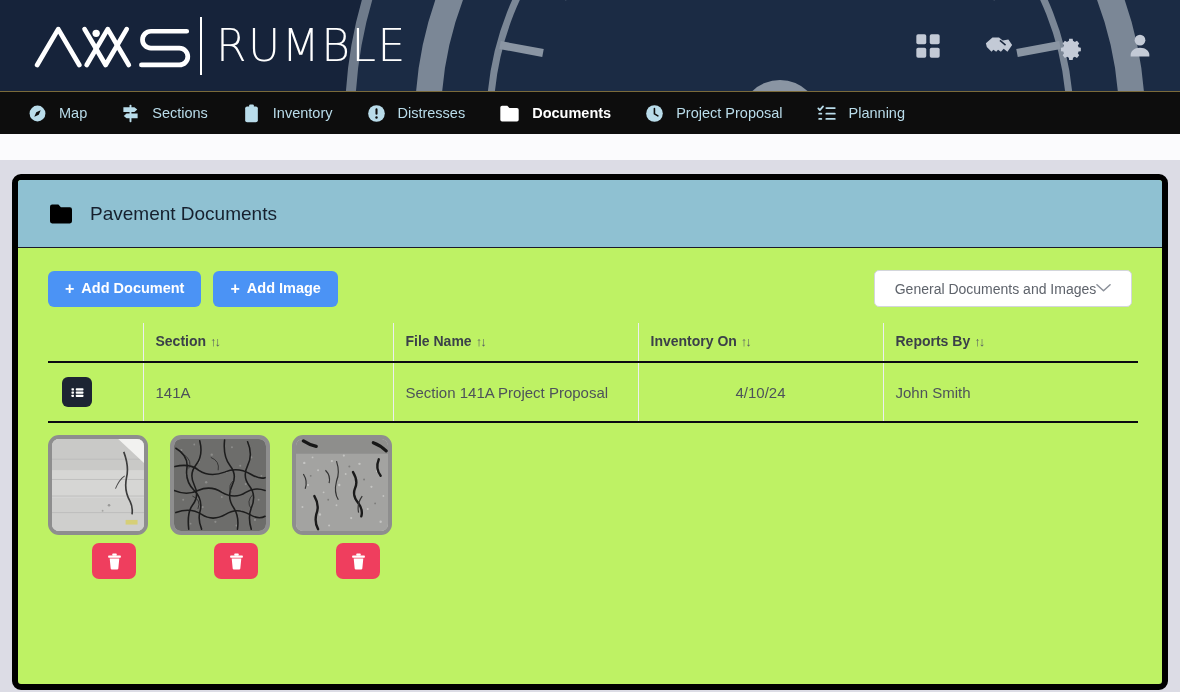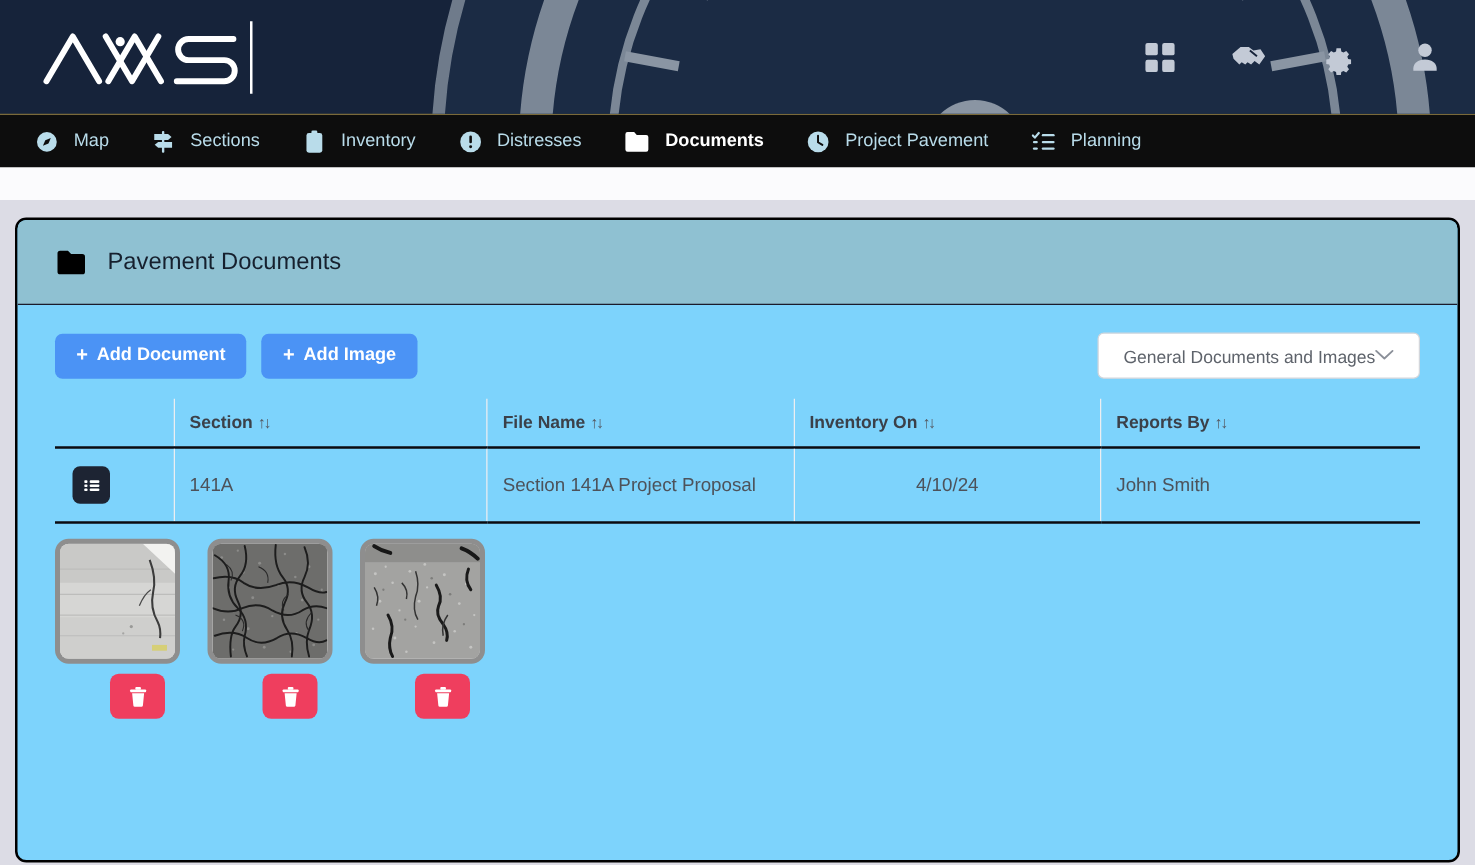"RUMBLE" div.logo-rumble { html: none -> <div>RUMBLE</div> }
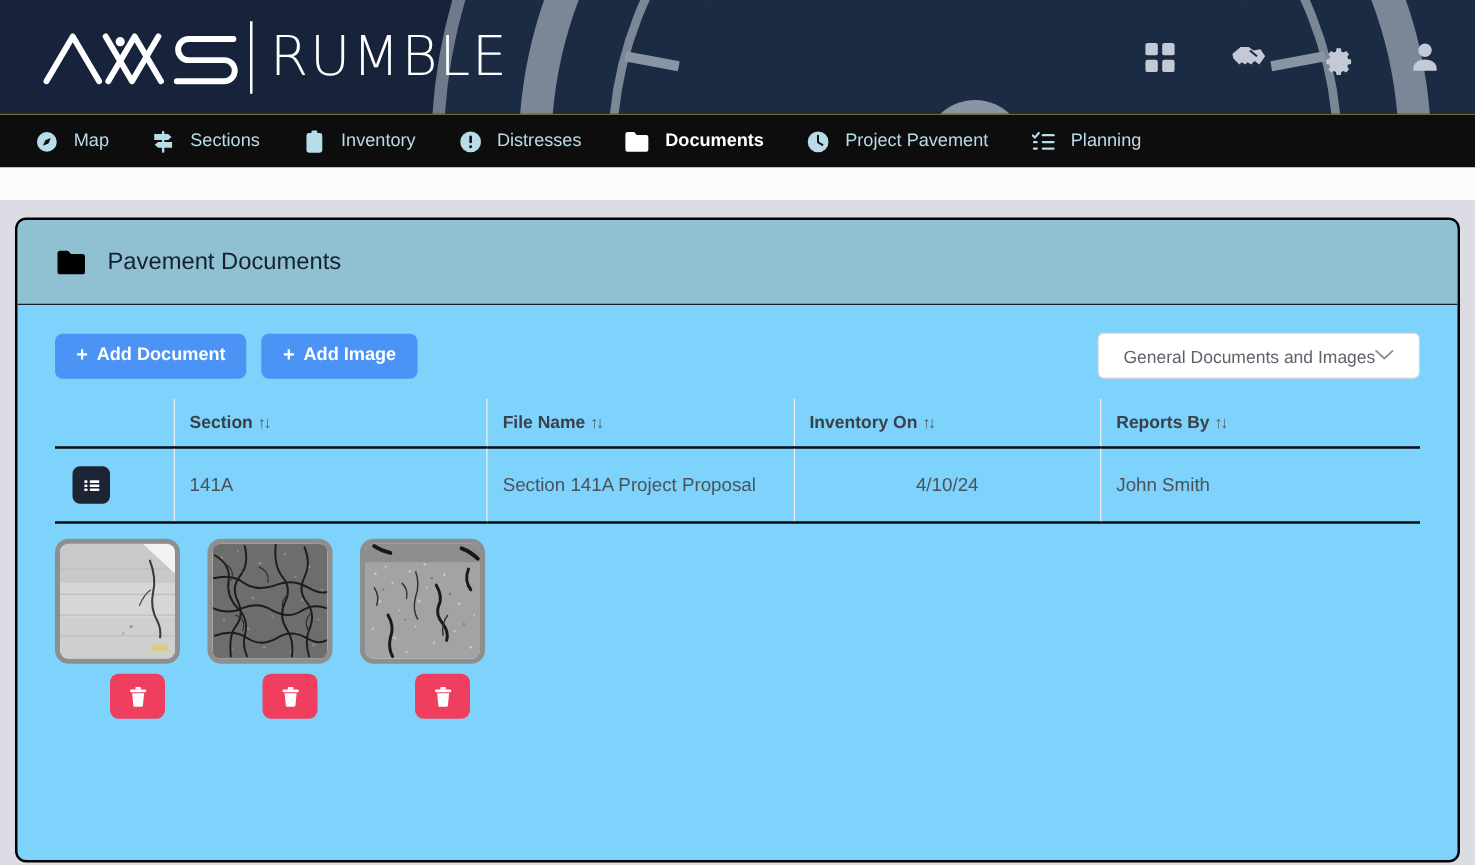"Project Pavement" span { text: Pavement -> Proposal }
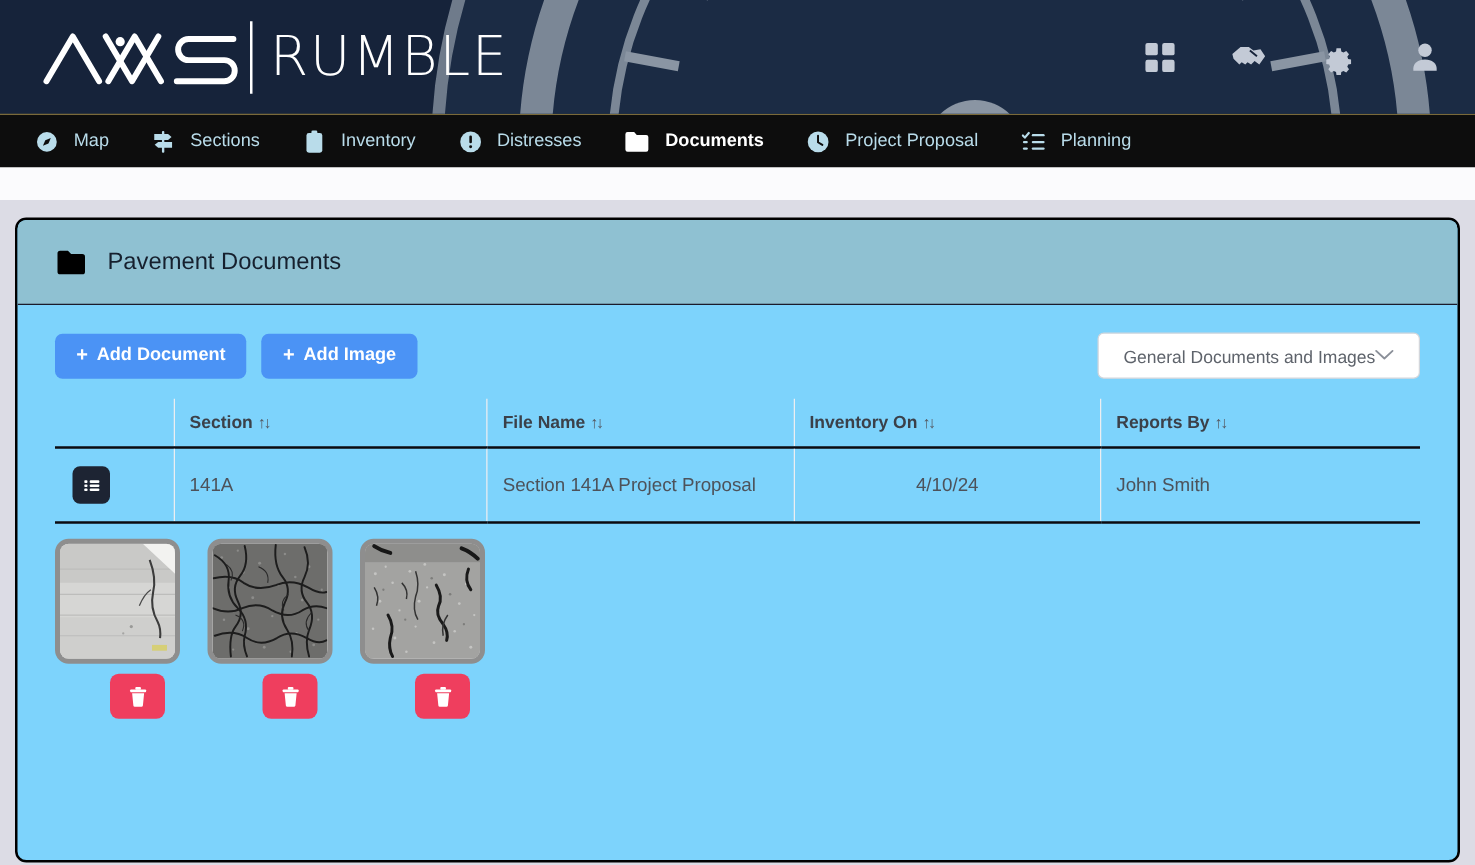"Pavement Documents" .card { background: #7dd3fc -> #bef264; border: 2px solid #000000 -> 6px solid #000000 }
